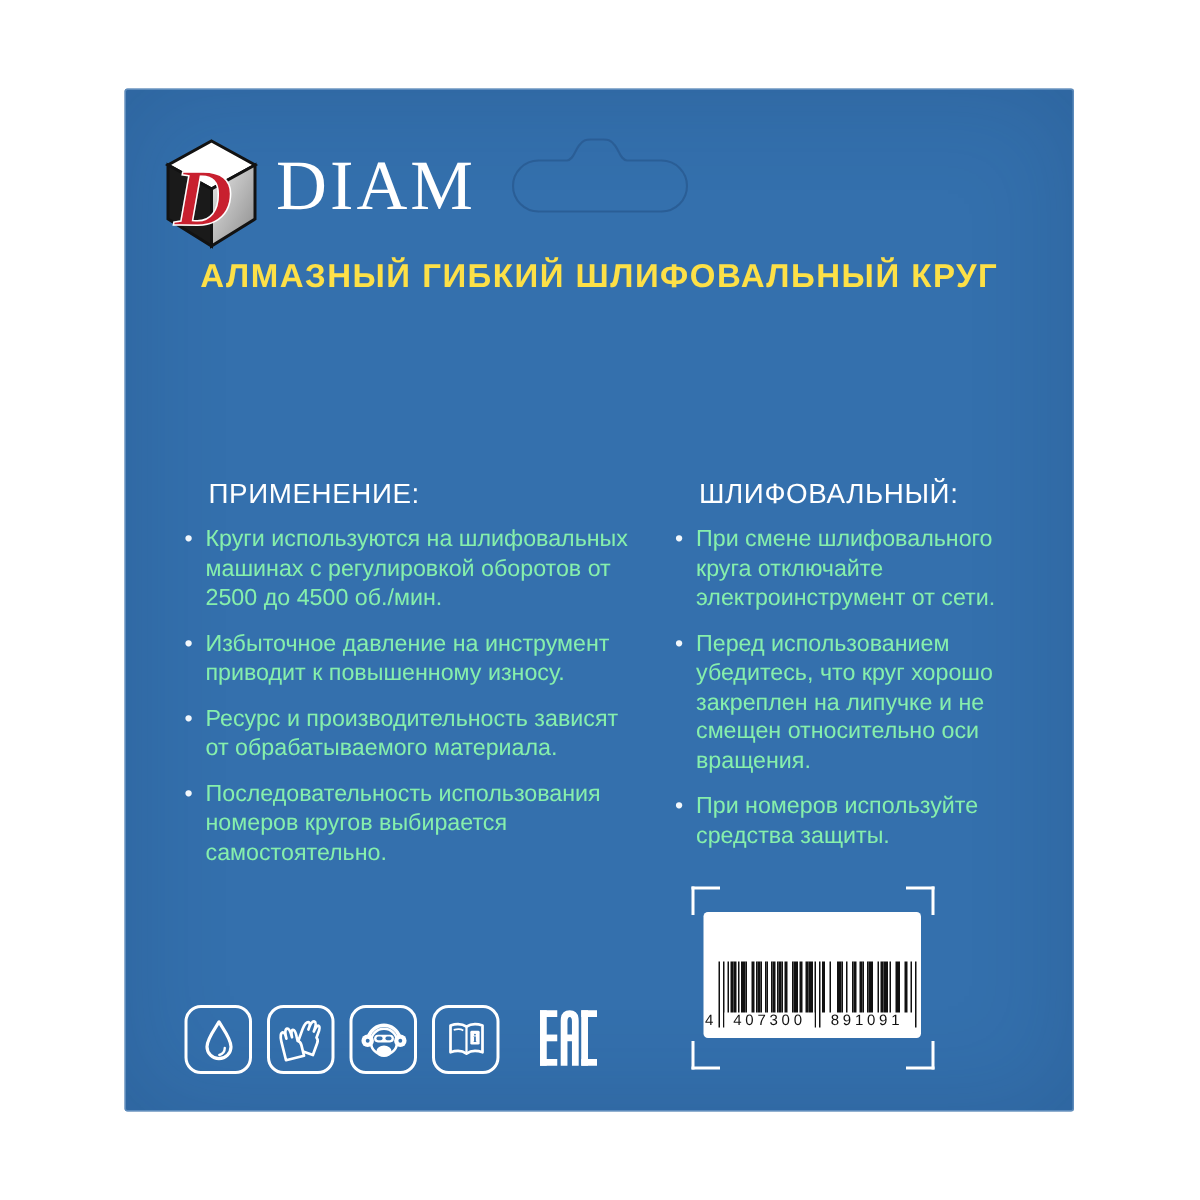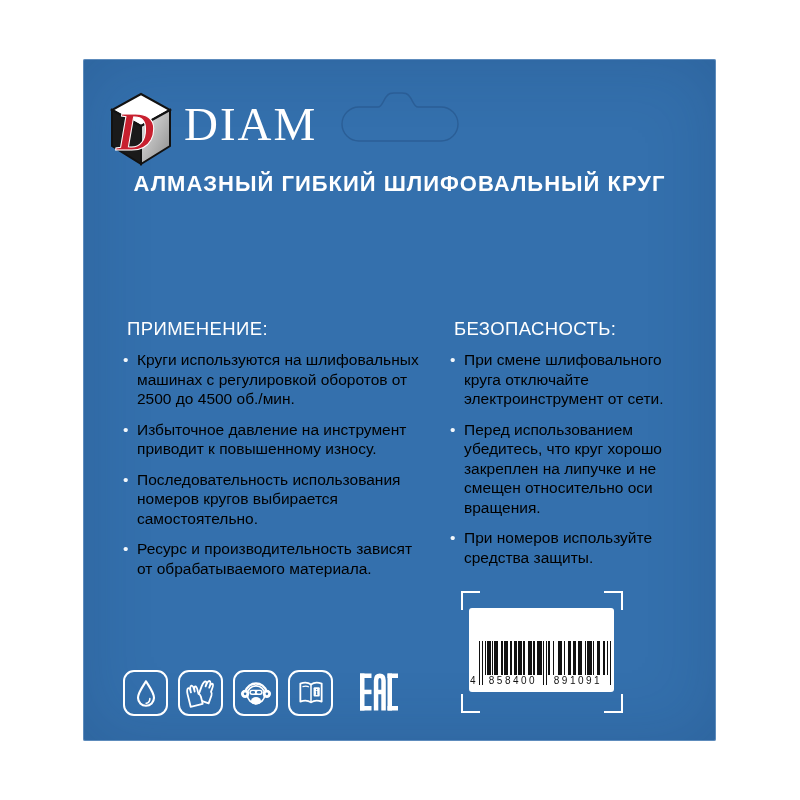"АЛМАЗНЫЙ ГИБКИЙ ШЛИФОВАЛЬНЫЙ КРУГ" .title { color: #ffffff -> #fde047 }
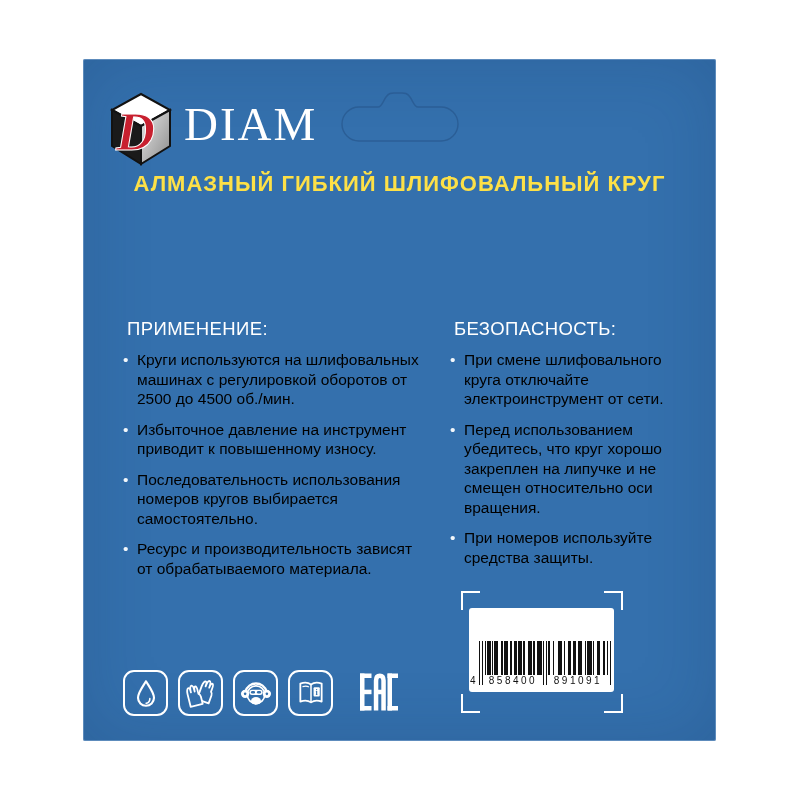"ПРИМЕНЕНИЕ:" .col .h2 { margin: 0 0 10px 4px -> 0 0 10px 16px }
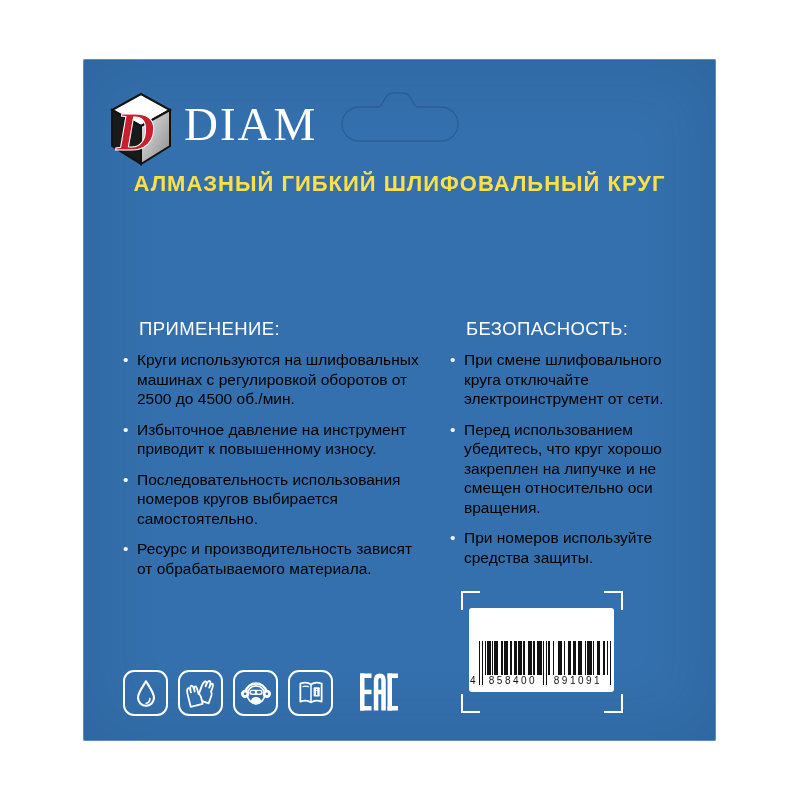"БЕЗОПАСНОСТЬ:" div.h2 { text: БЕЗОПАСНОСТЬ -> ШЛИФОВАЛЬНЫЙ }
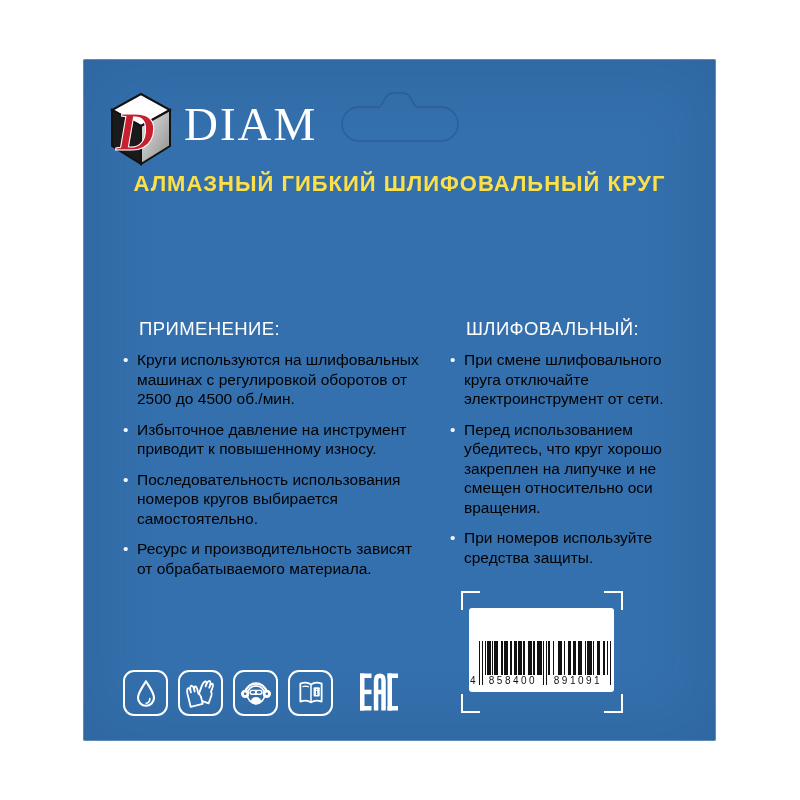"Круги используются на шлифовальных" ul.bullets li { color: #000000 -> #86efac }
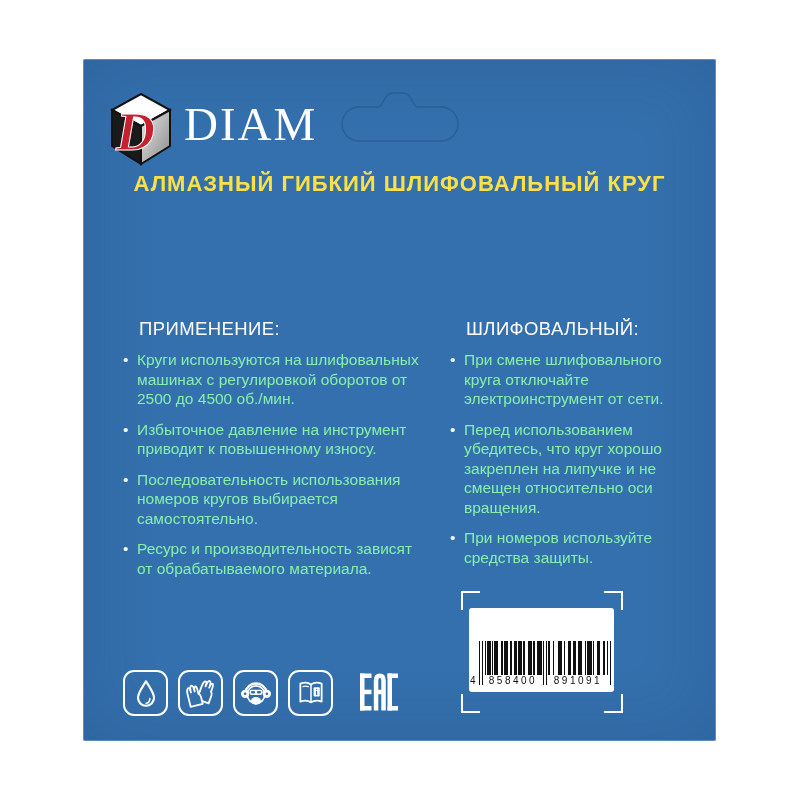"Последовательность использования" li { order: before "Ресурс и производительность зависят" -> after "Ресурс и производительность зависят" }
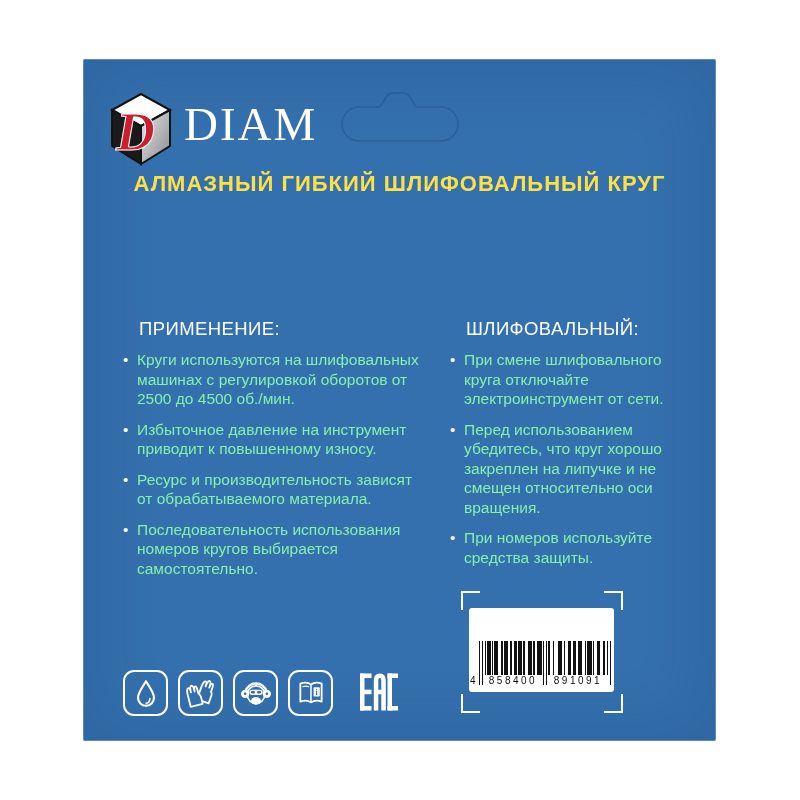"858400" span.bc-digits { text: 858400 -> 407300 }
